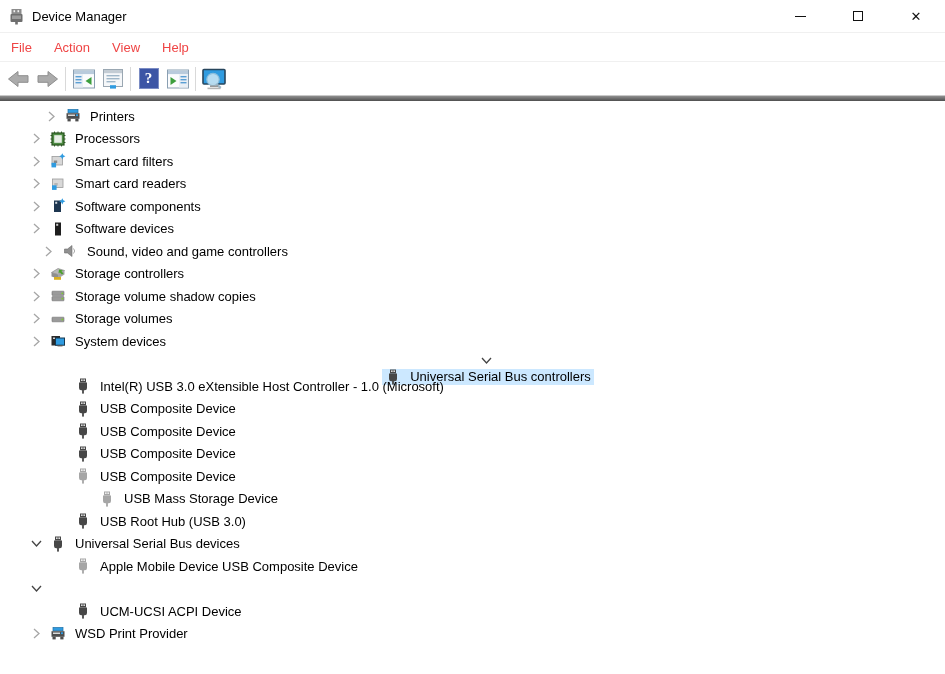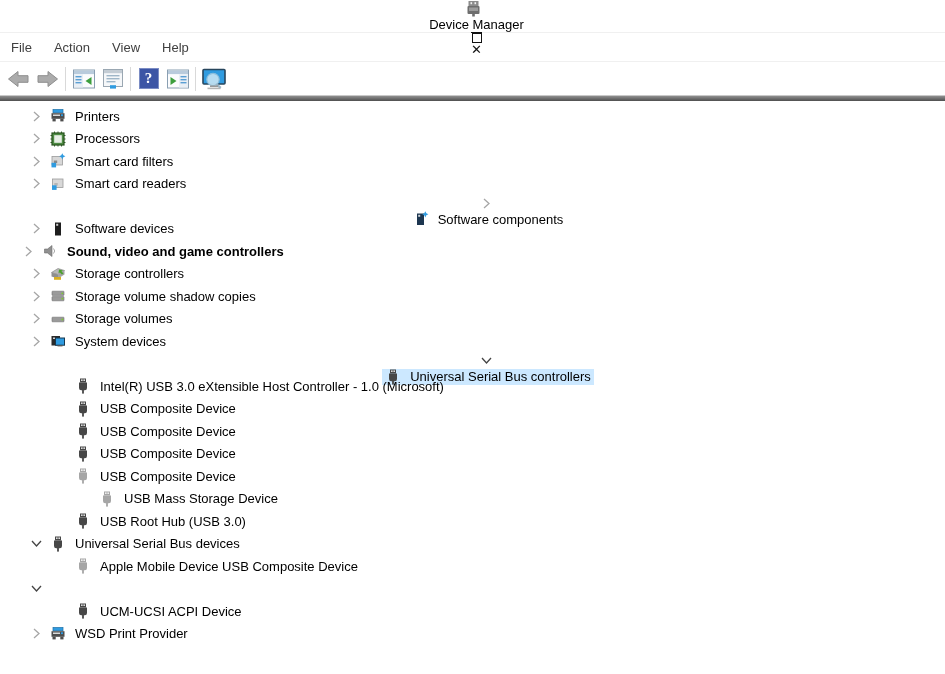"Device Manager" .titlebar { flex-direction: column -> none }
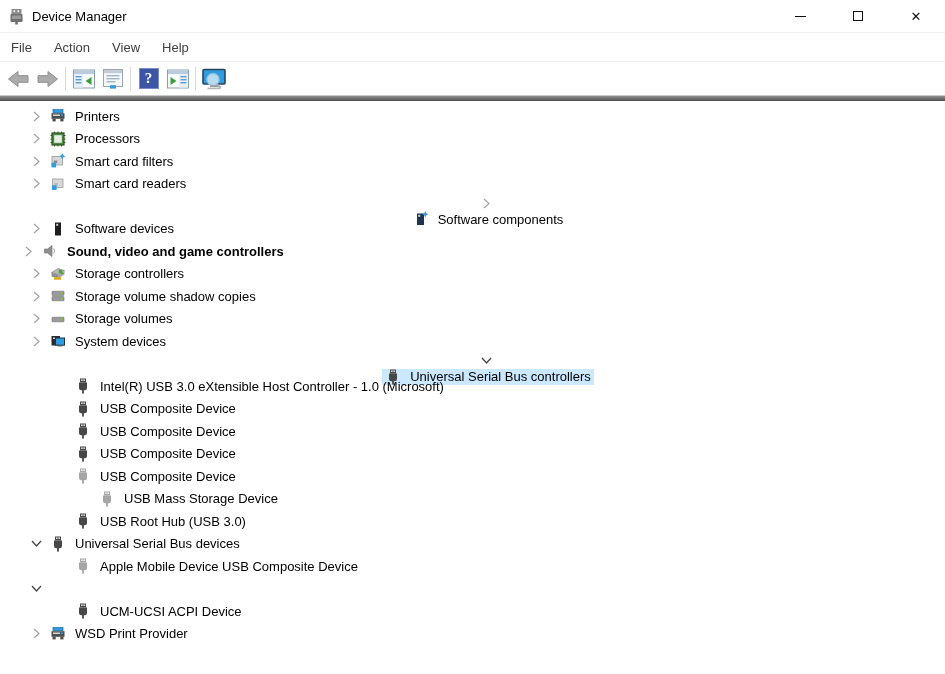"File" .menu-item { color: #404040 -> #ef4444 }
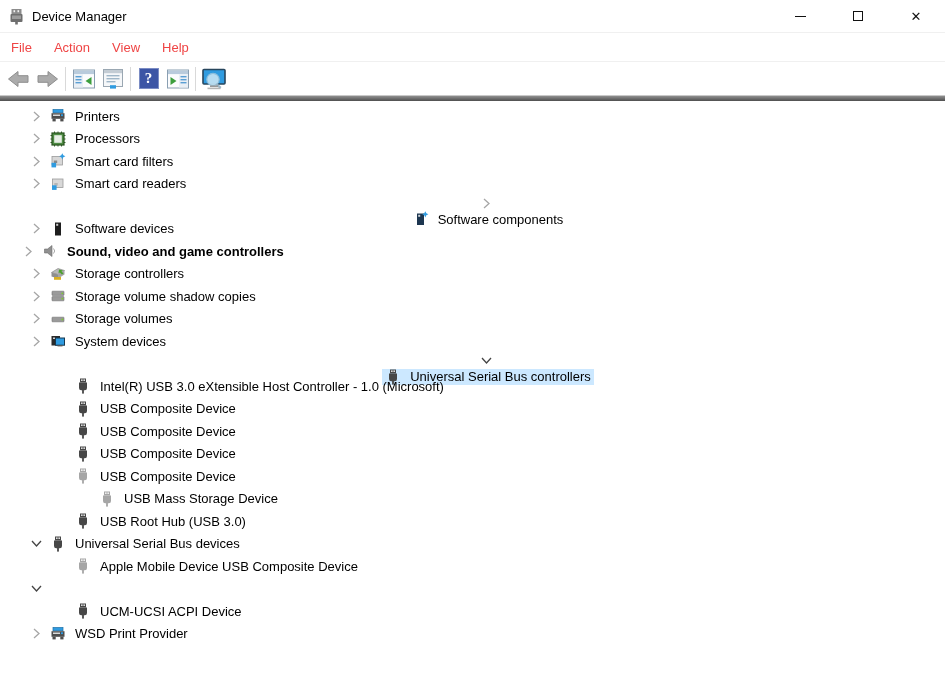"Printers" div.tree-row { padding-left: 28px -> 43px }
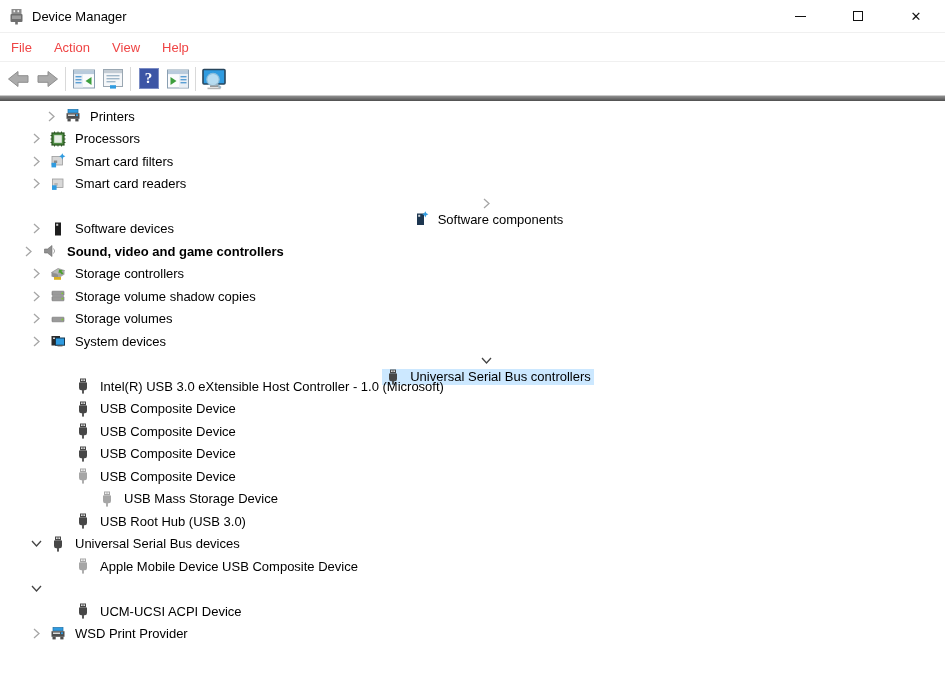"Software components" div.tree-row { flex-direction: column -> none }
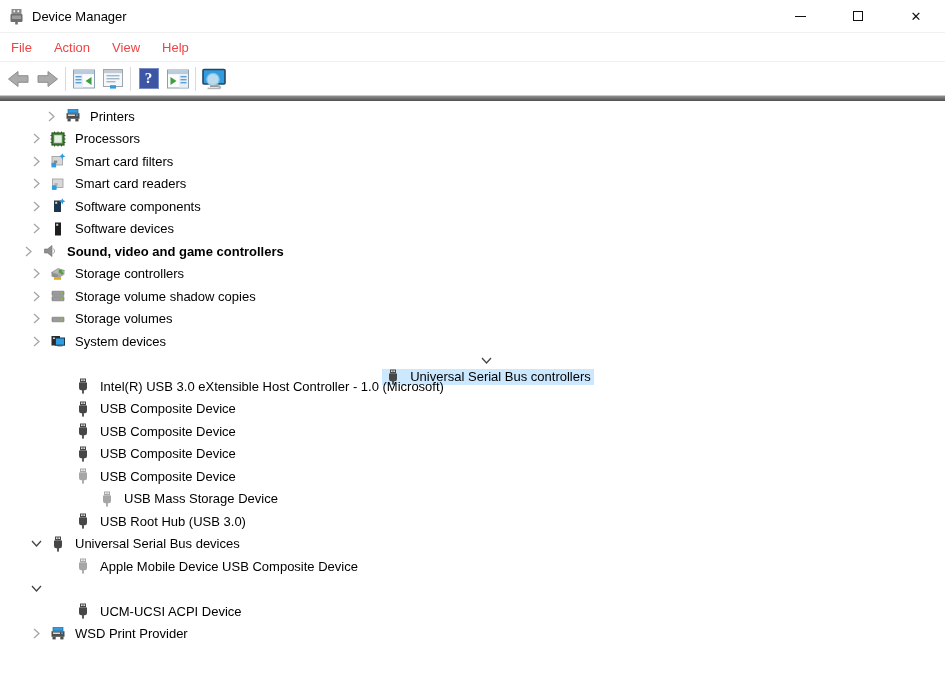"Sound, video and game controllers" div.tree-row { font-weight: bold -> none; padding-left: 20px -> 40px }
